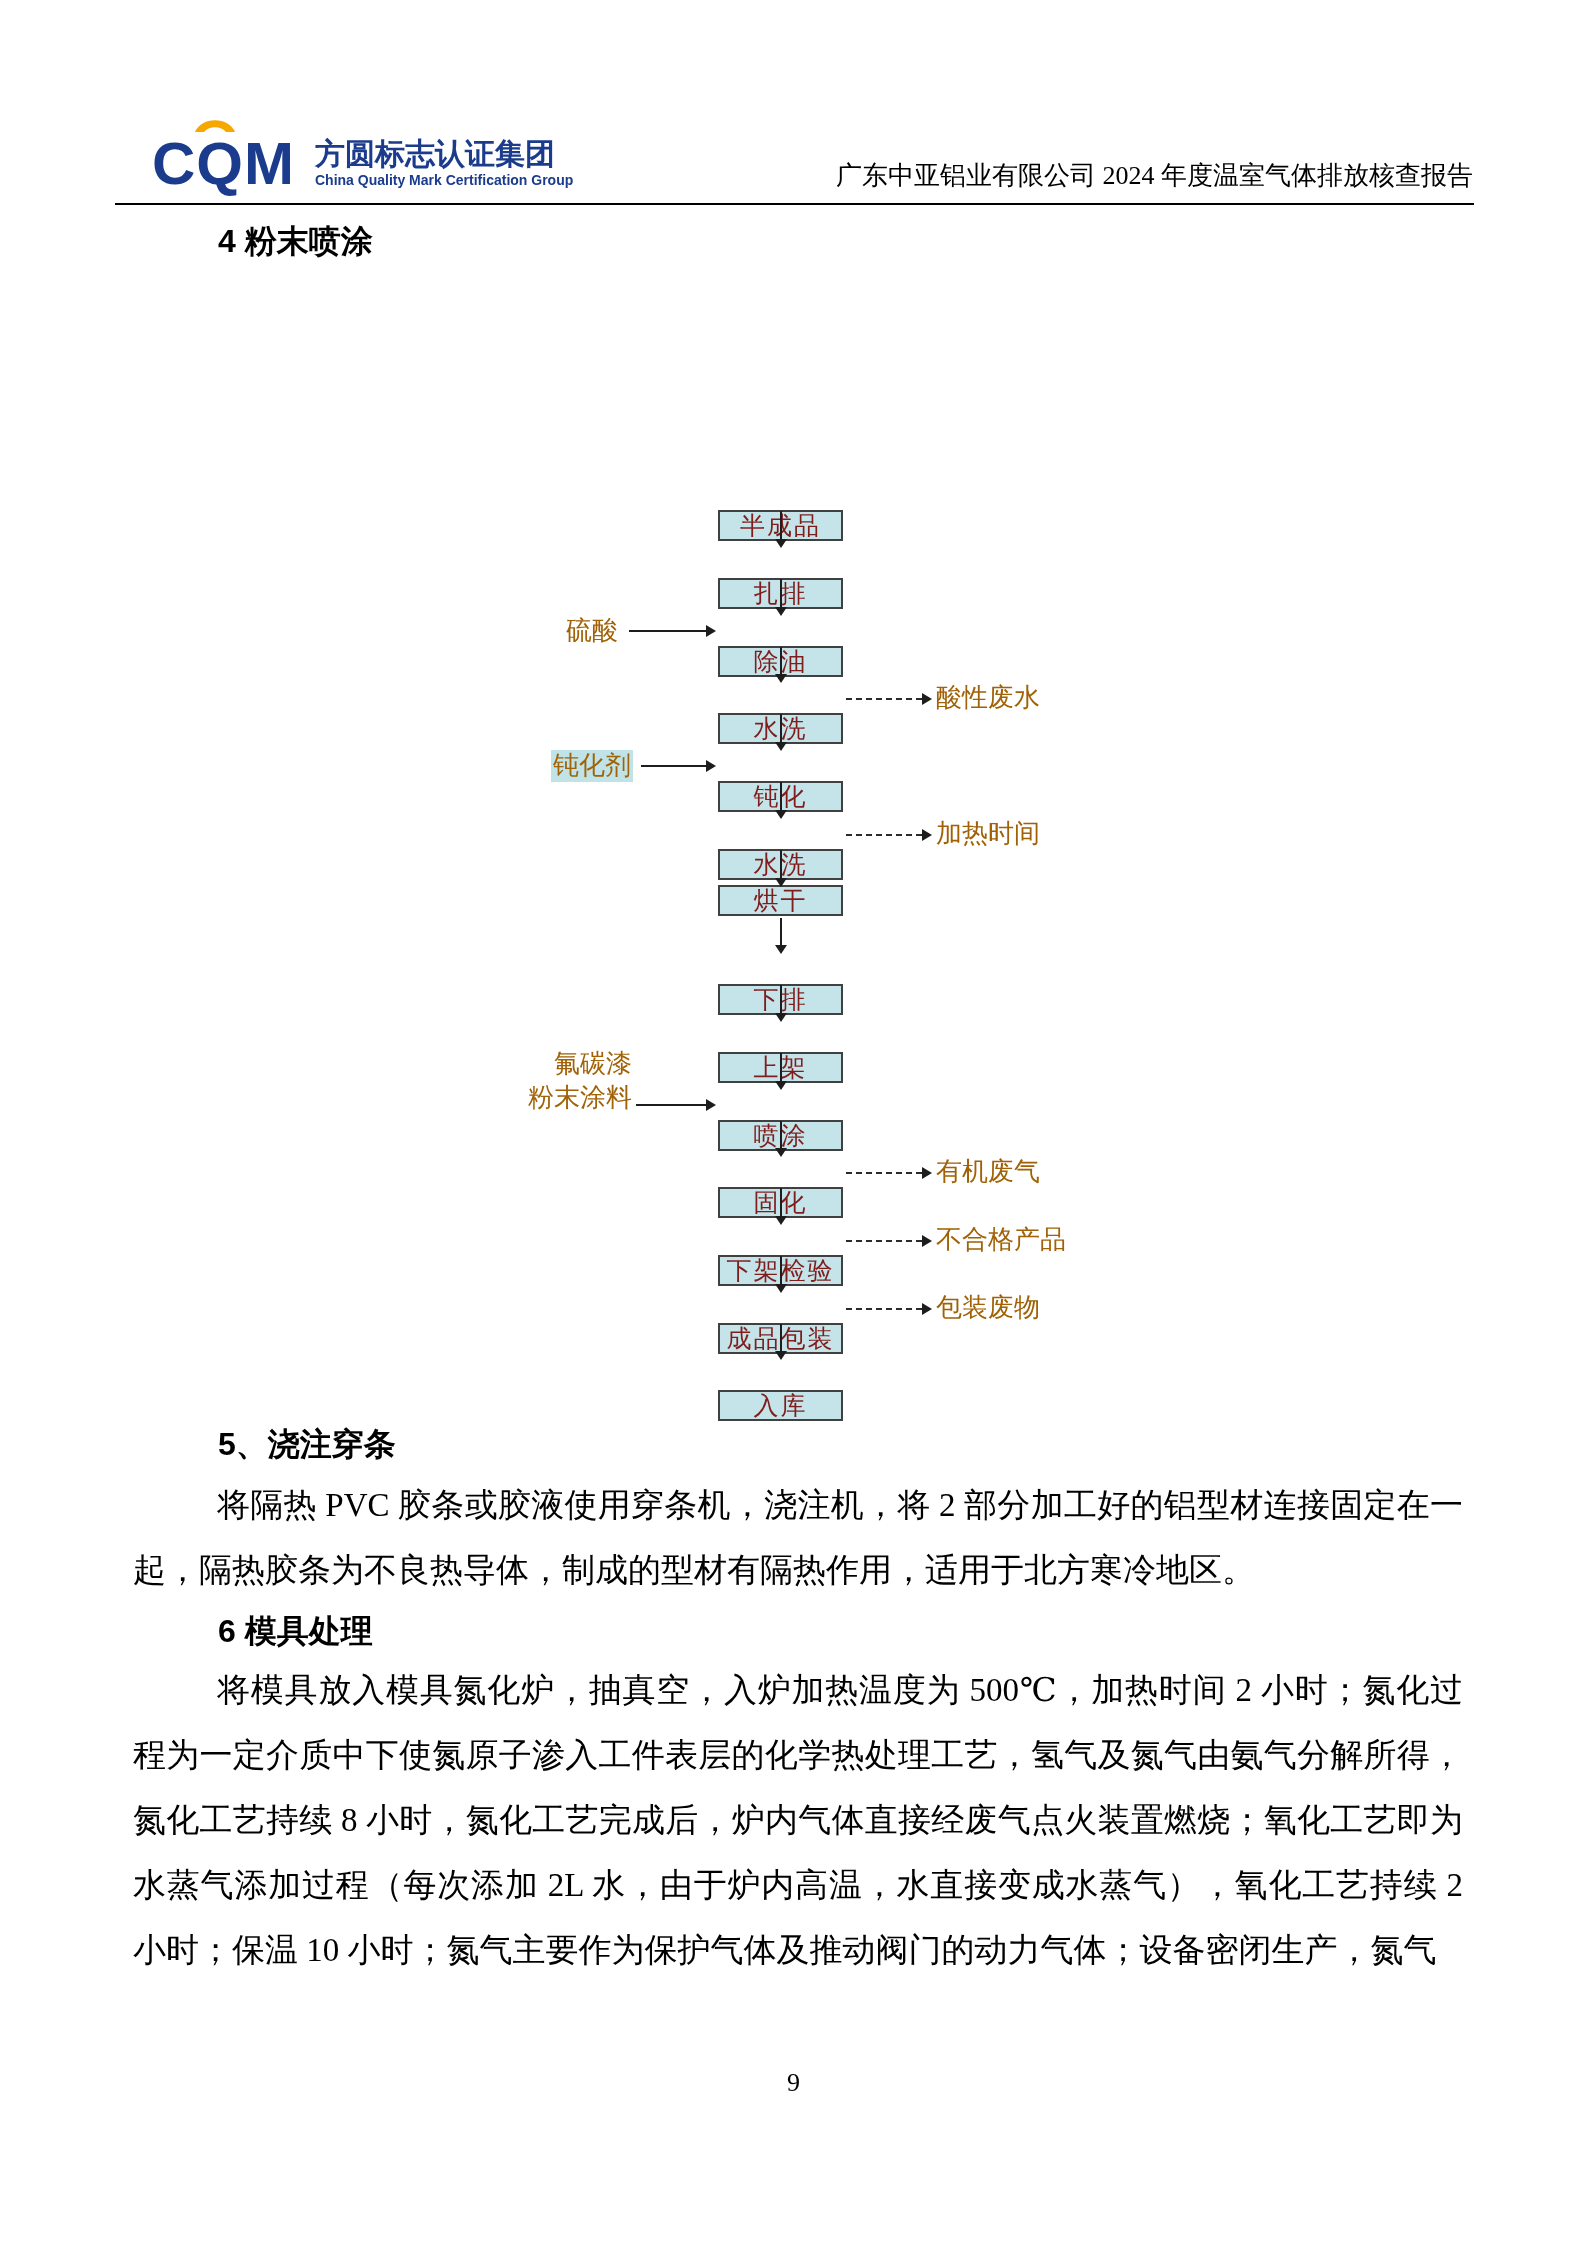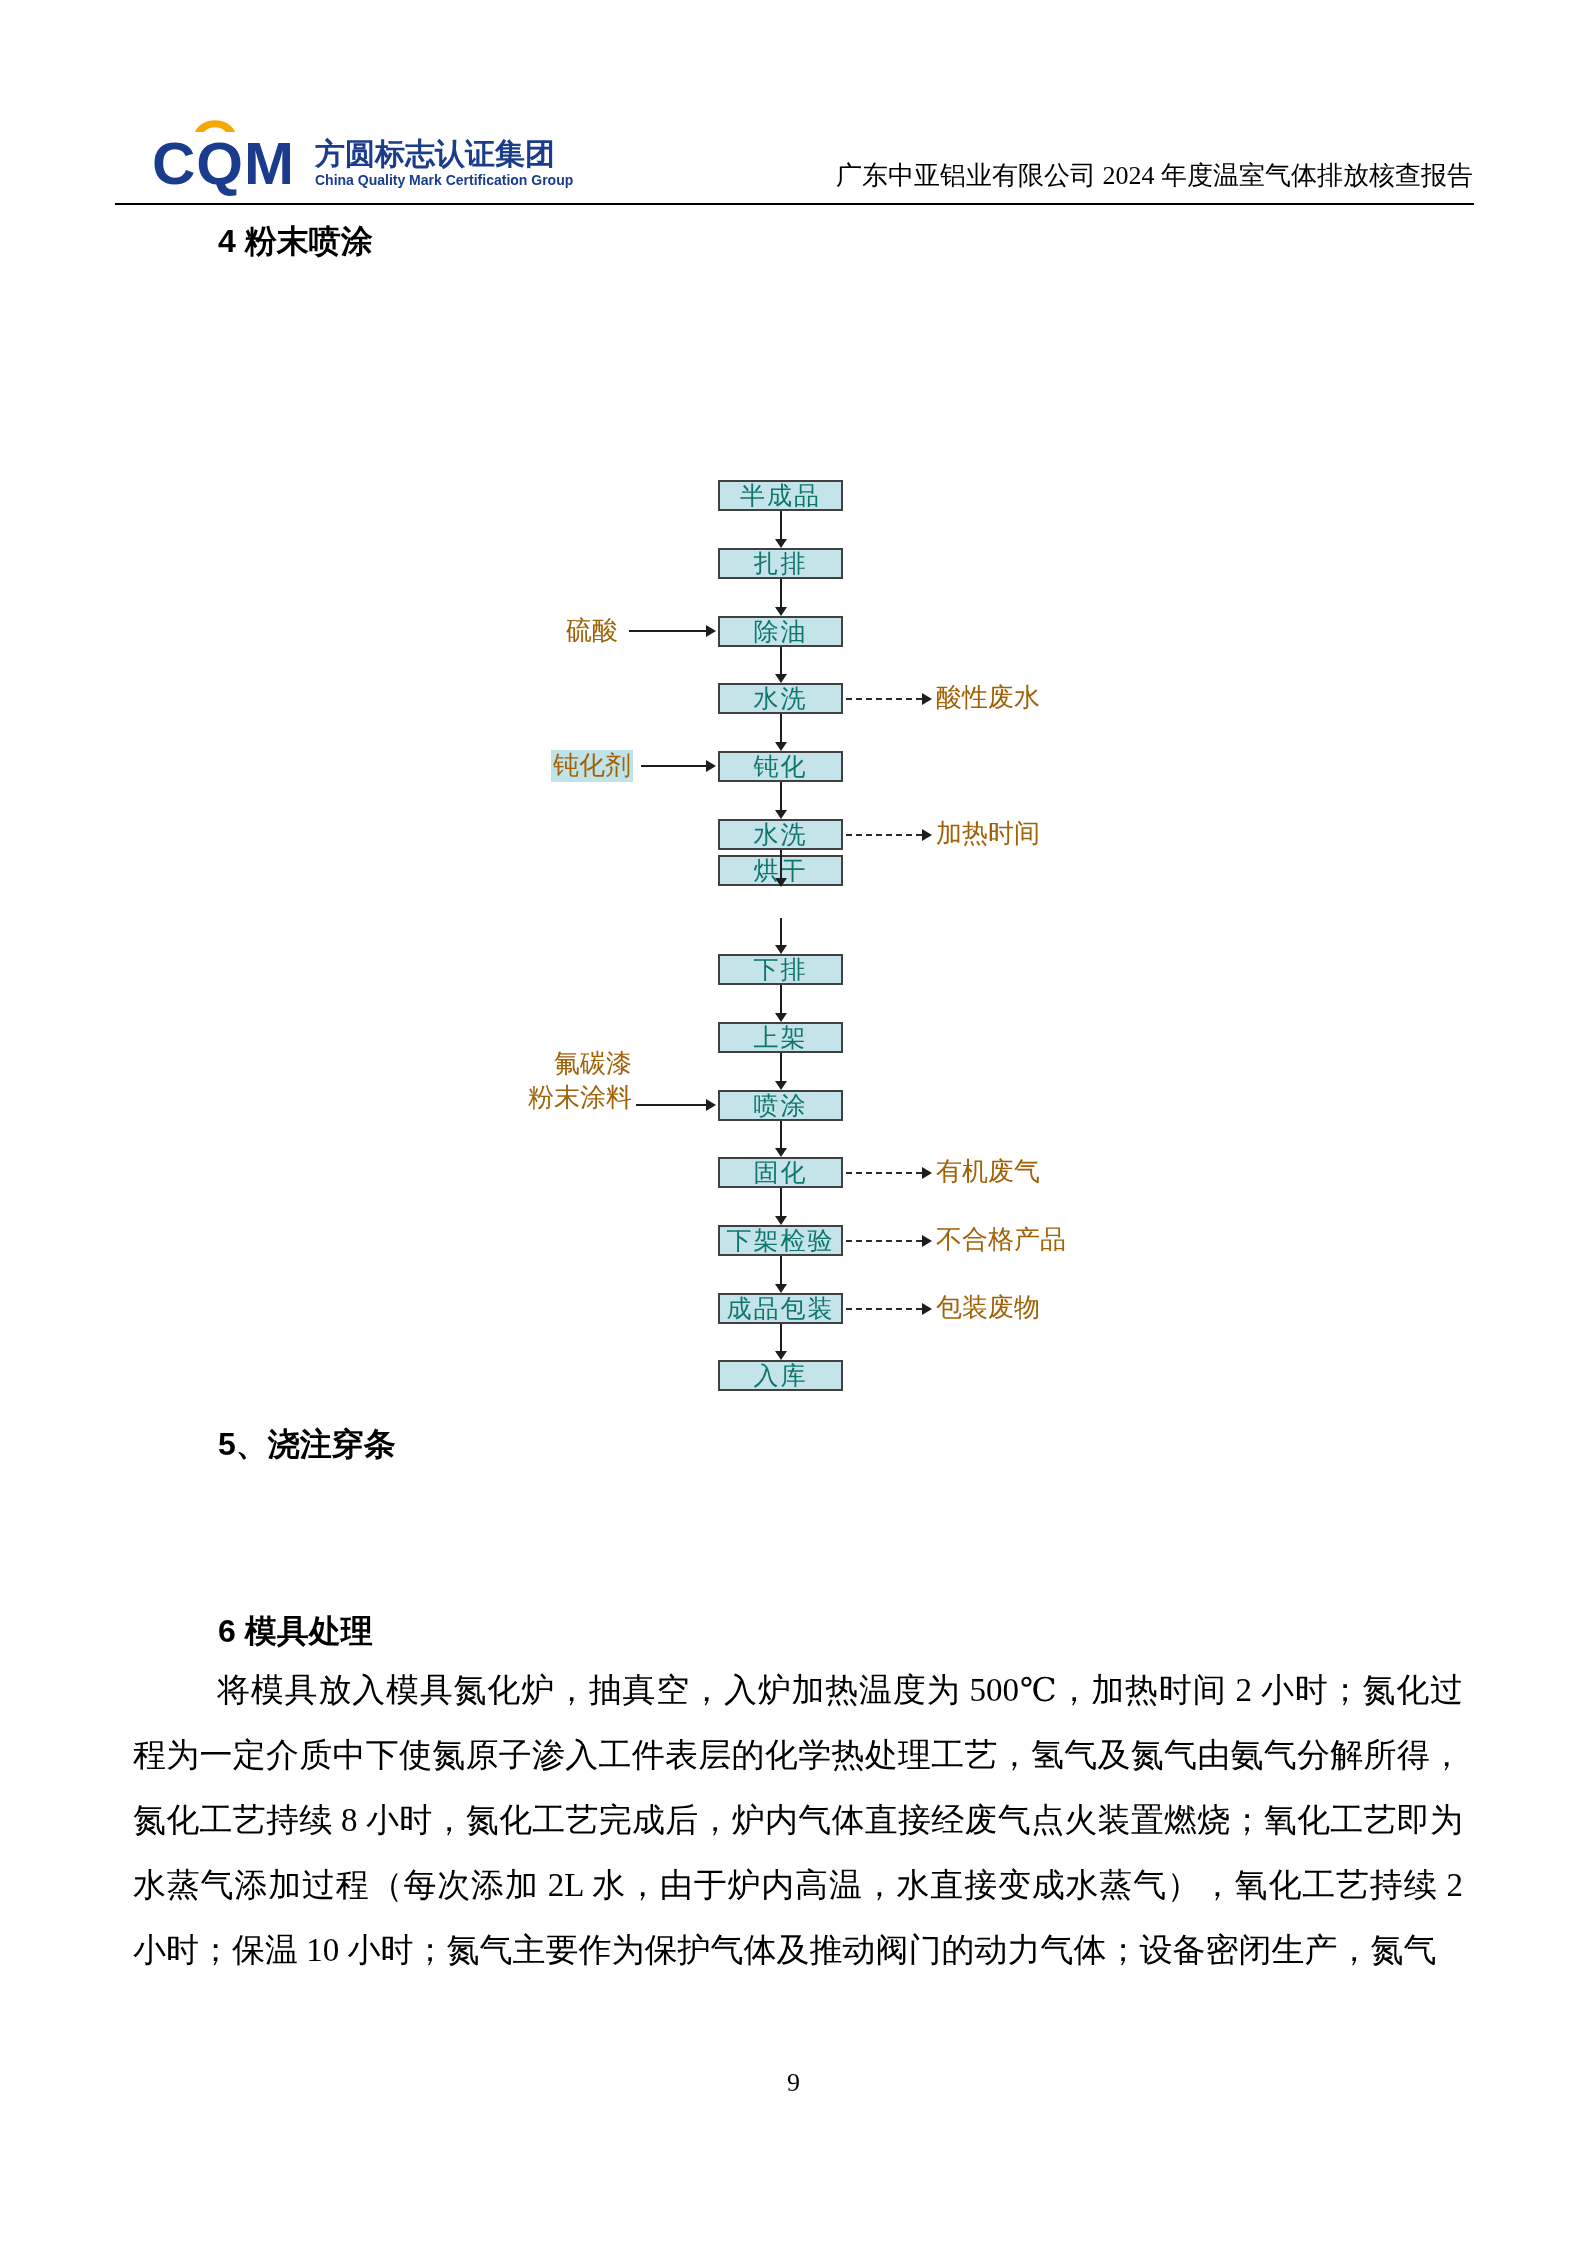"半成品" .fnode { color: #0f766e -> #7f1d1d; margin-top: none -> 30px }
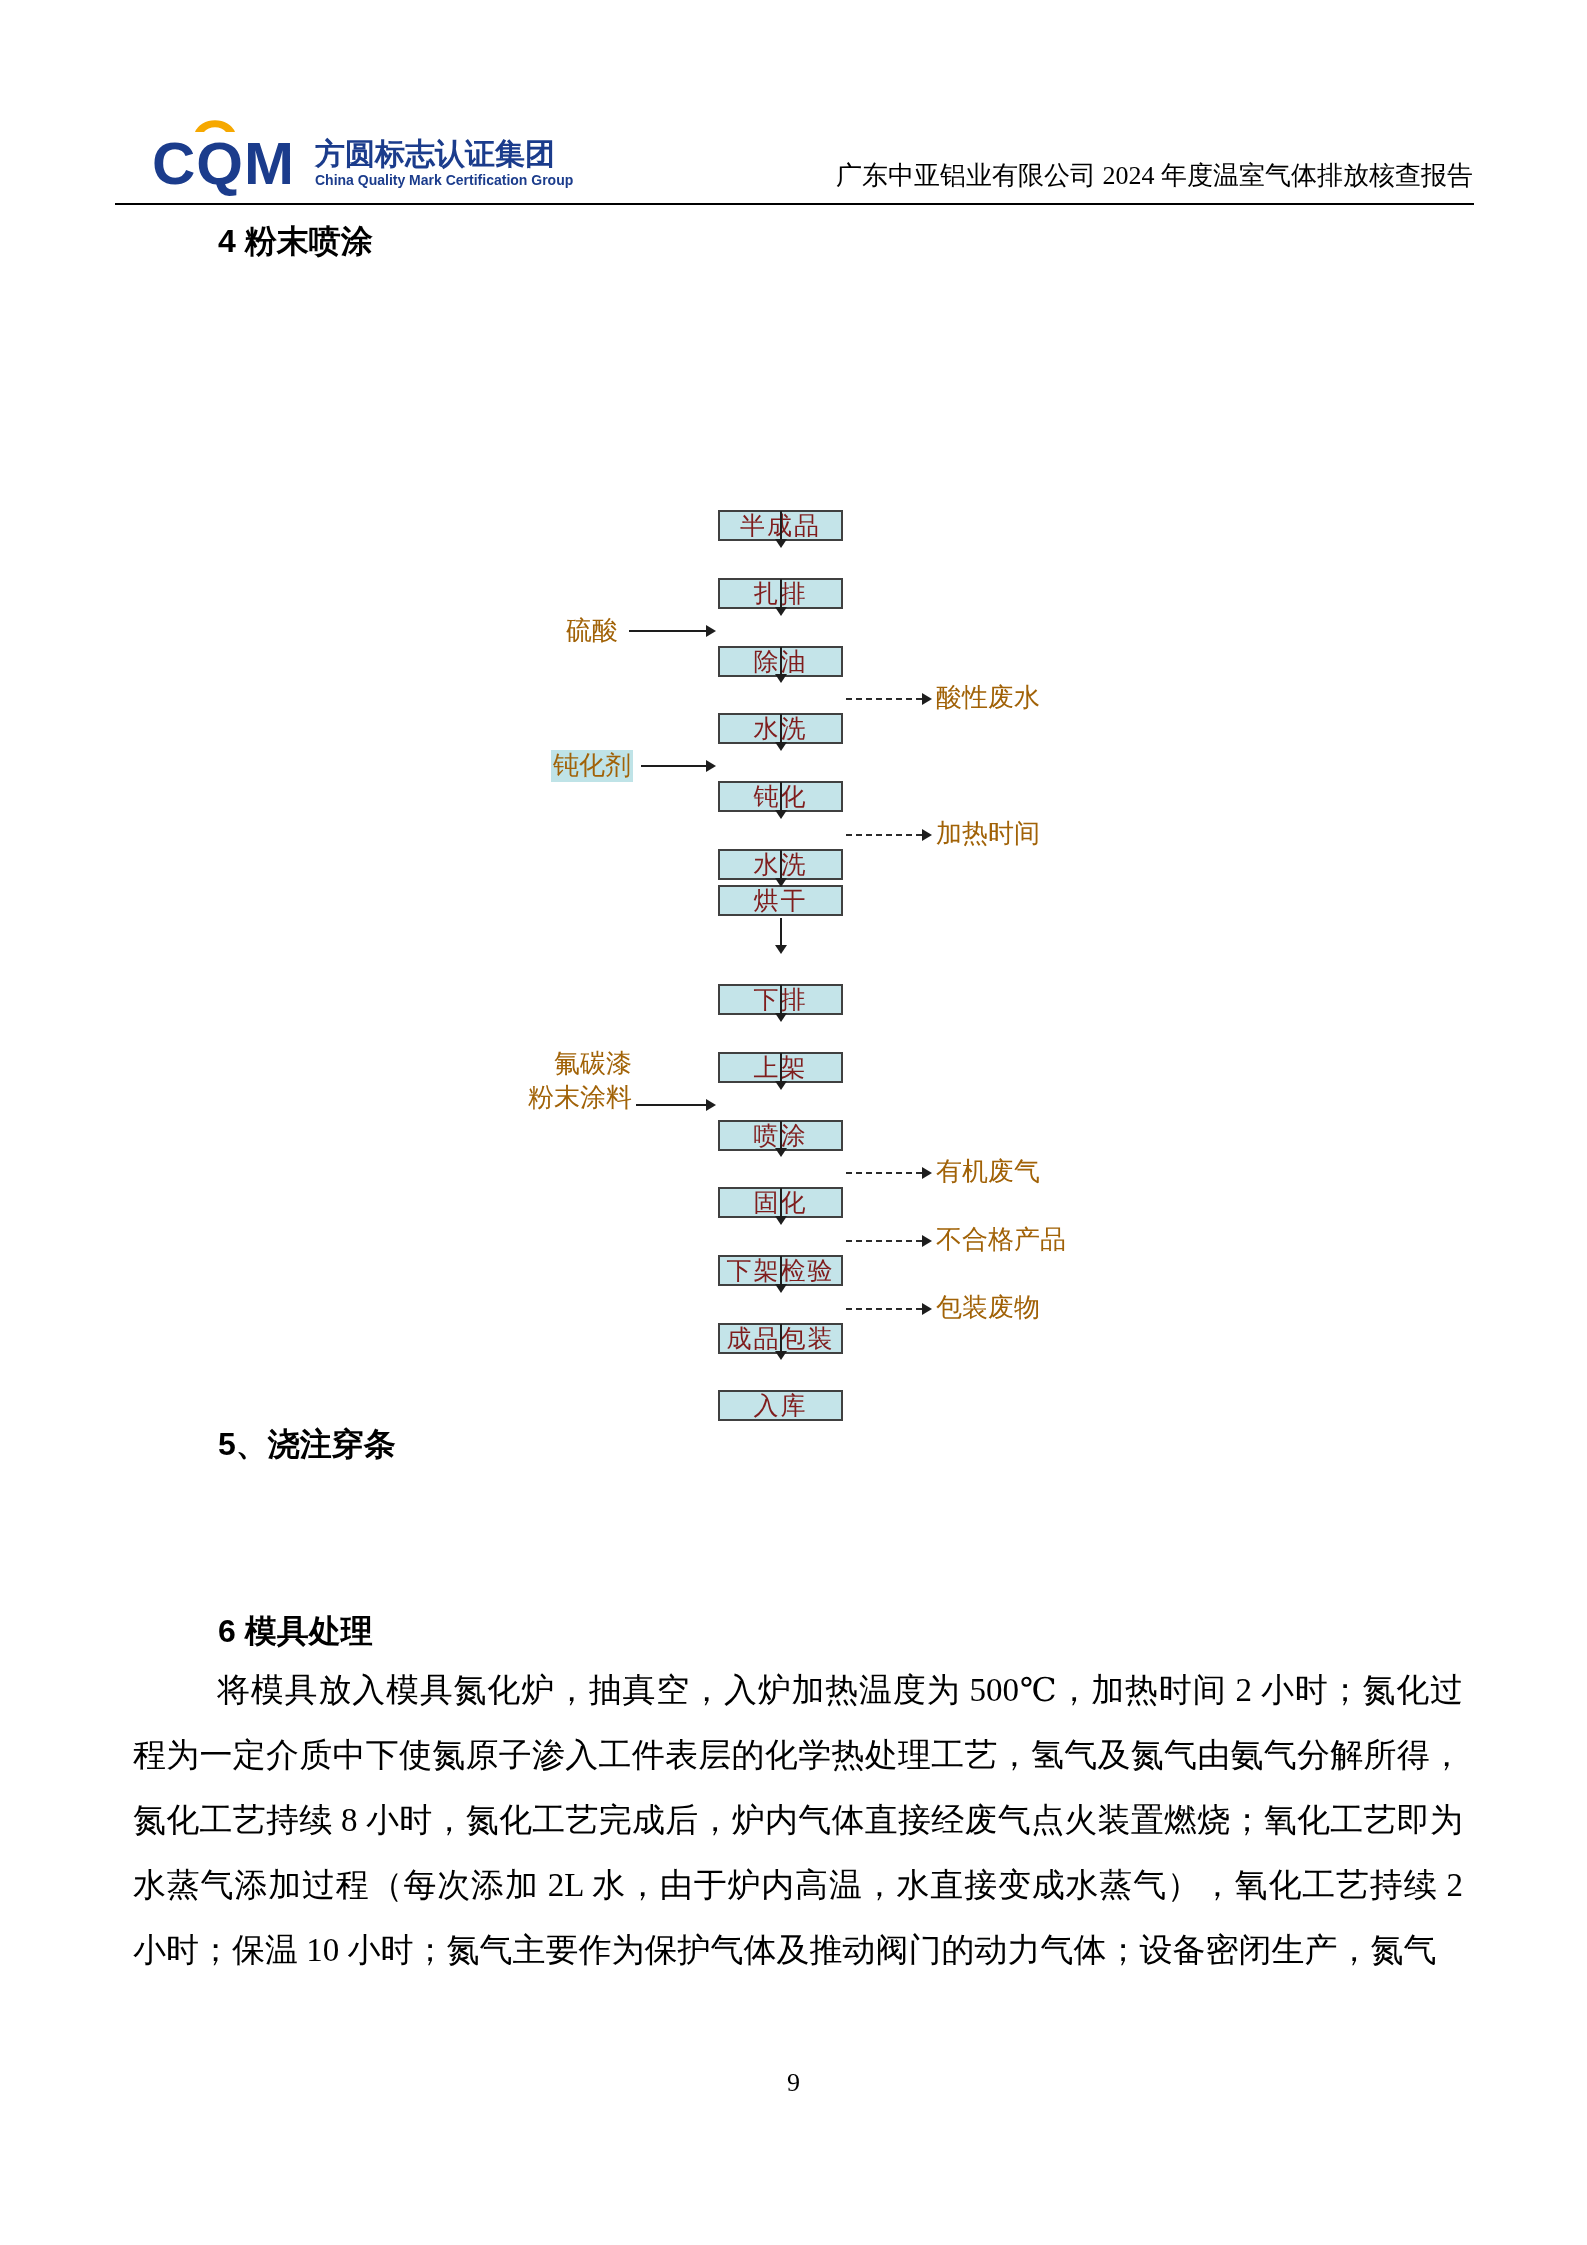"将隔热 PVC 胶条或胶液使用穿条机，浇注机，将 2" div.para { html: none -> <div>将隔热 PVC 胶条或胶液使用穿条机，浇注机，将 2 部分加工好的铝型材连接固定在一起，隔热胶条为不良热导体，制成的型材有隔热作用，适用于北方寒冷地区。</div> }
